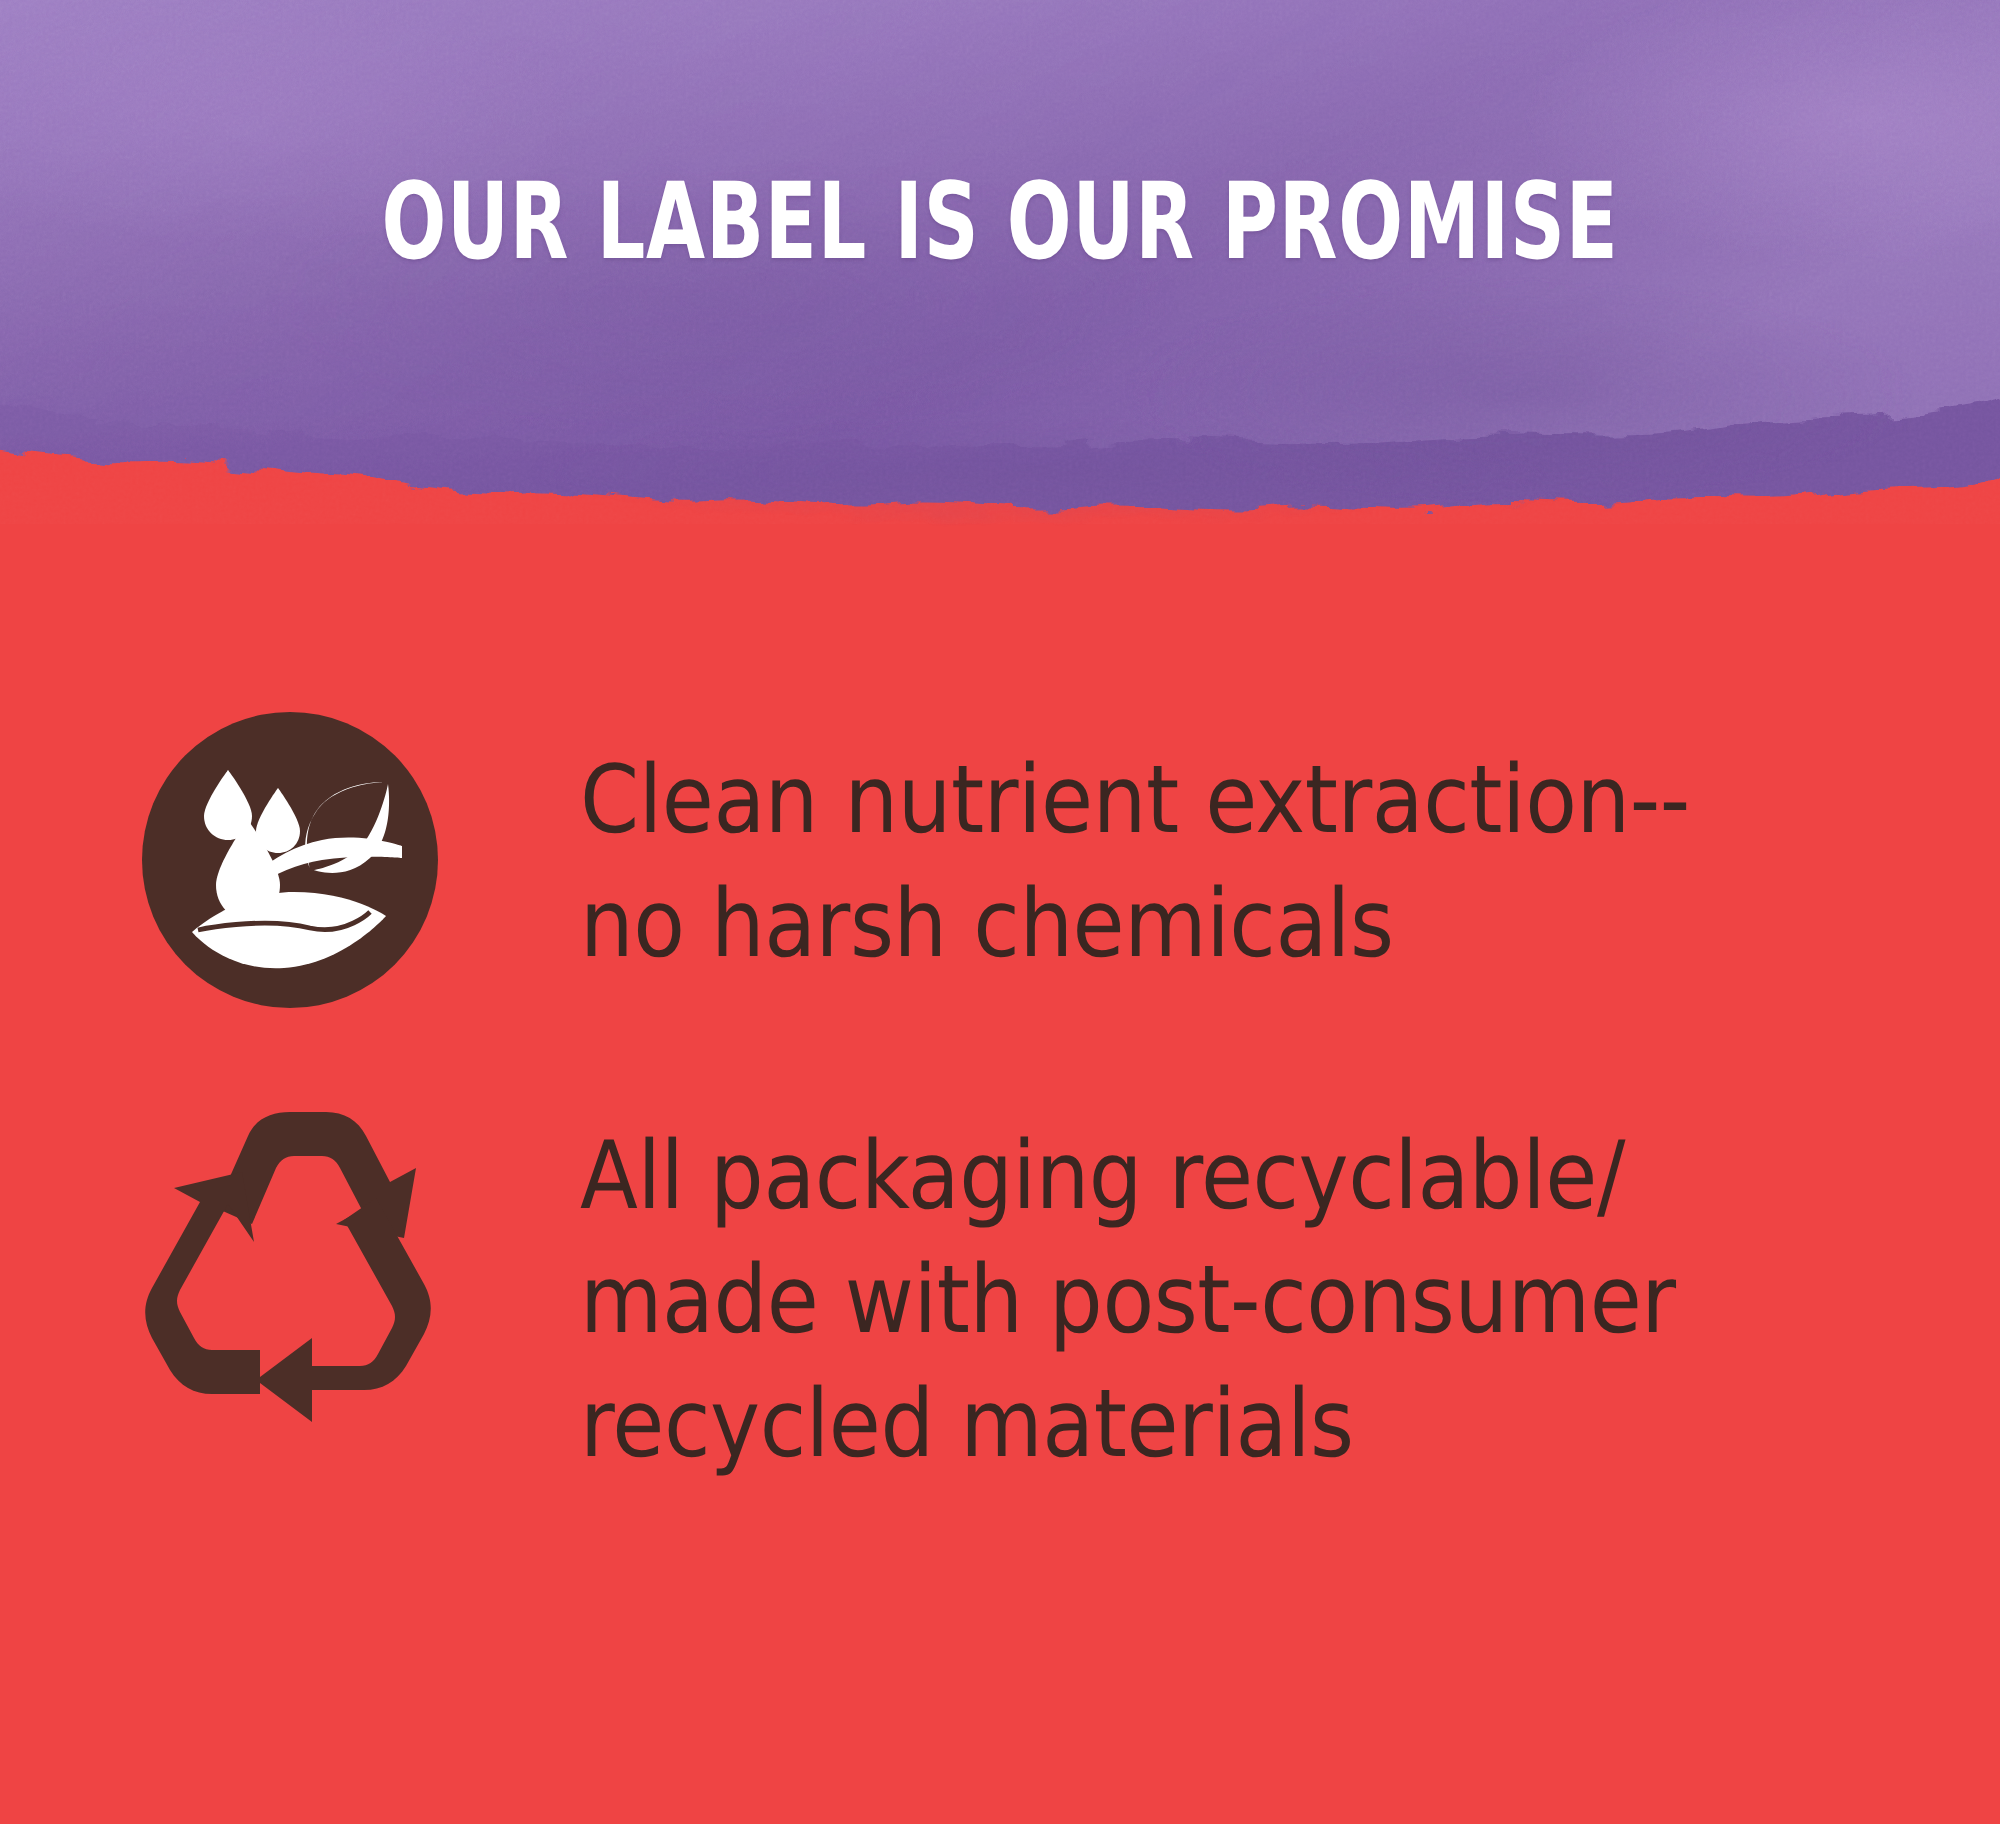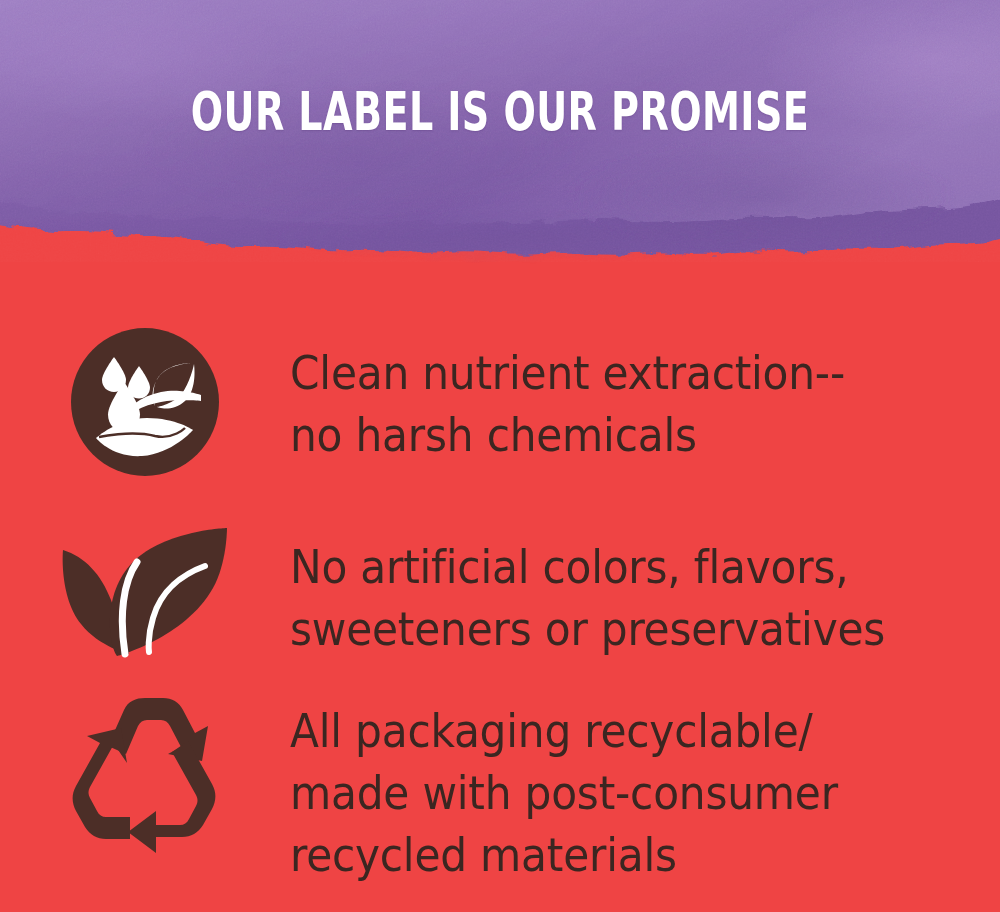"Clean nutrient extraction--" .promise-list { top: 308px -> 336px }
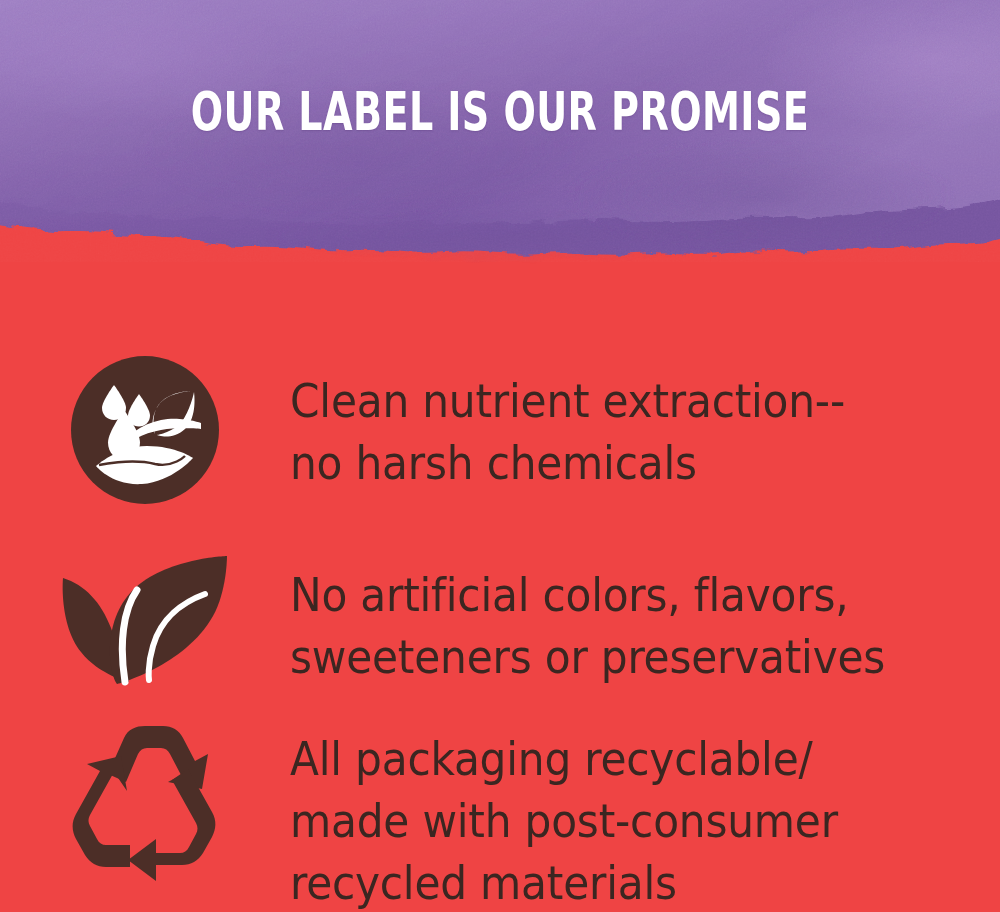"No artificial colors, flavors," div.promise-row { html: <div> <div> <svg> <path></path> <path></path> <path></path> <path></path> </svg> </div> <div>No artificial colors, flavors, sweeteners or preservatives</div> </div> -> none }
